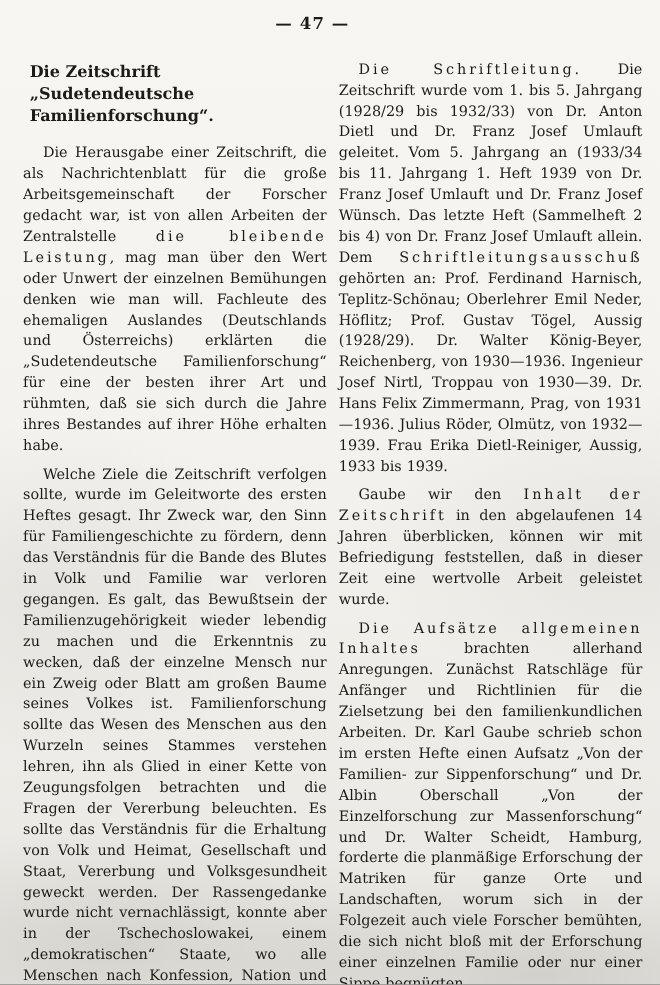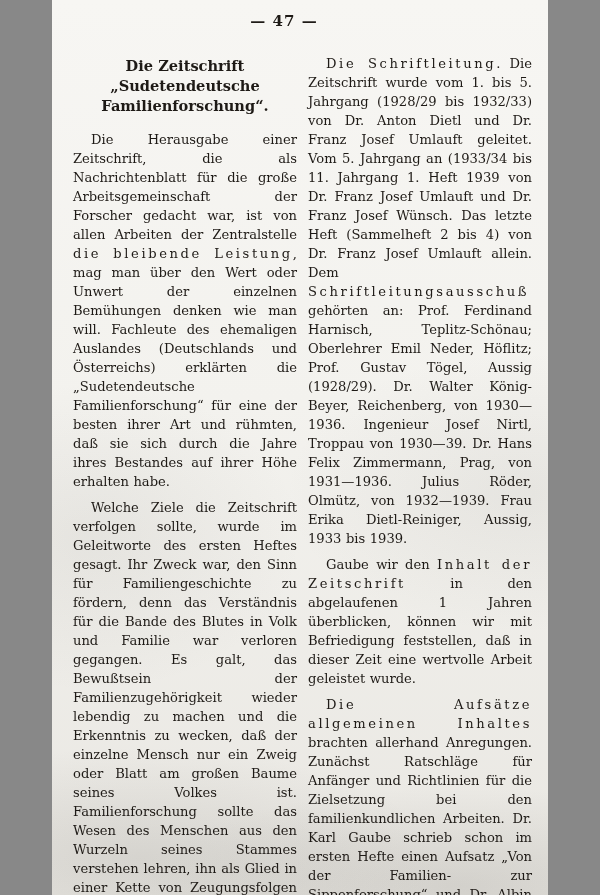"— 47 —" .page { width: 496px -> 600px }
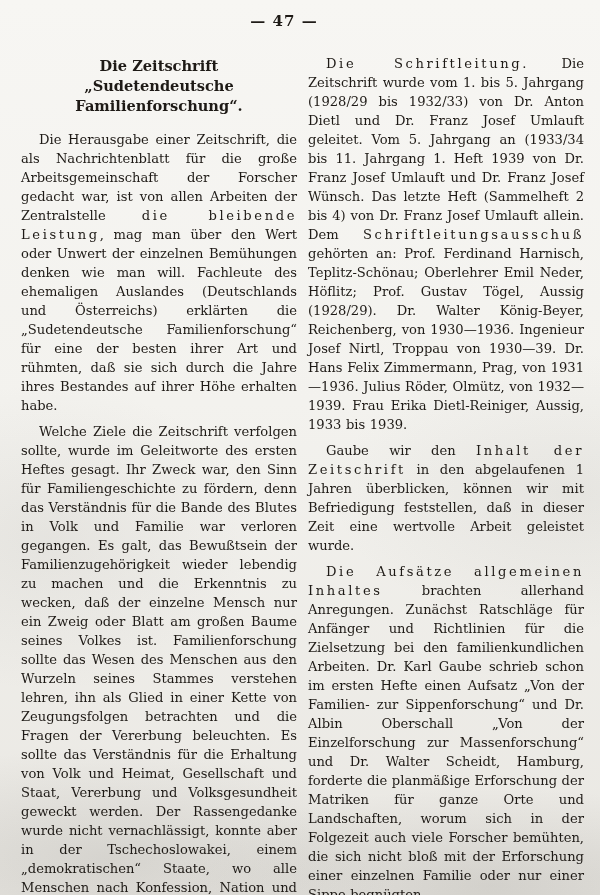"Die Zeitschrift „Sudetendeutsche" .article-heading { text-align: center -> none }
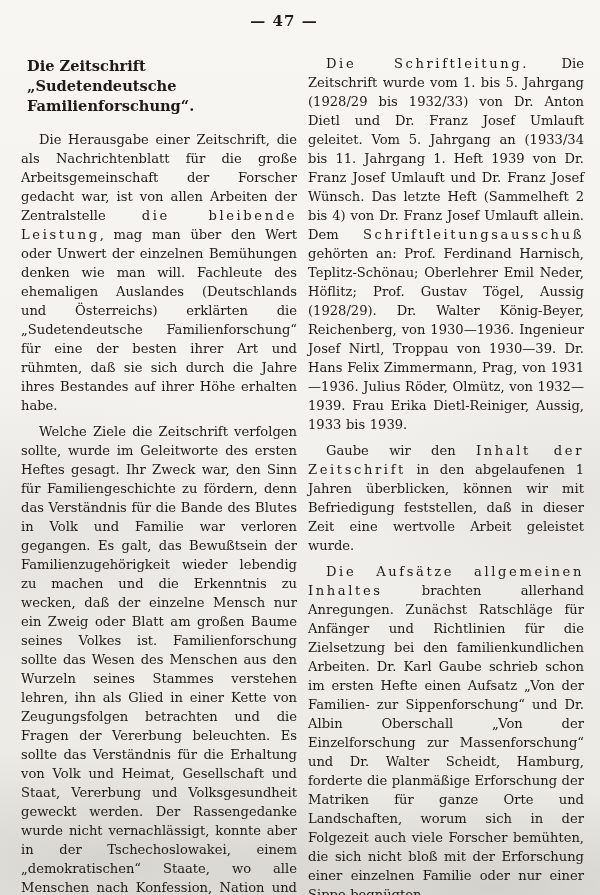"in den abgelaufenen 1 Jahren" span { text: 1 -> 14 }
